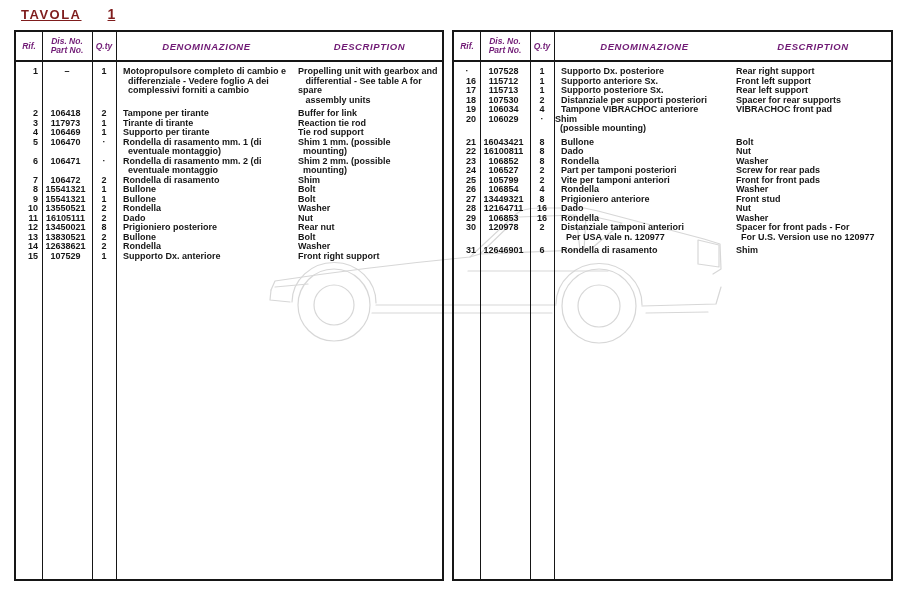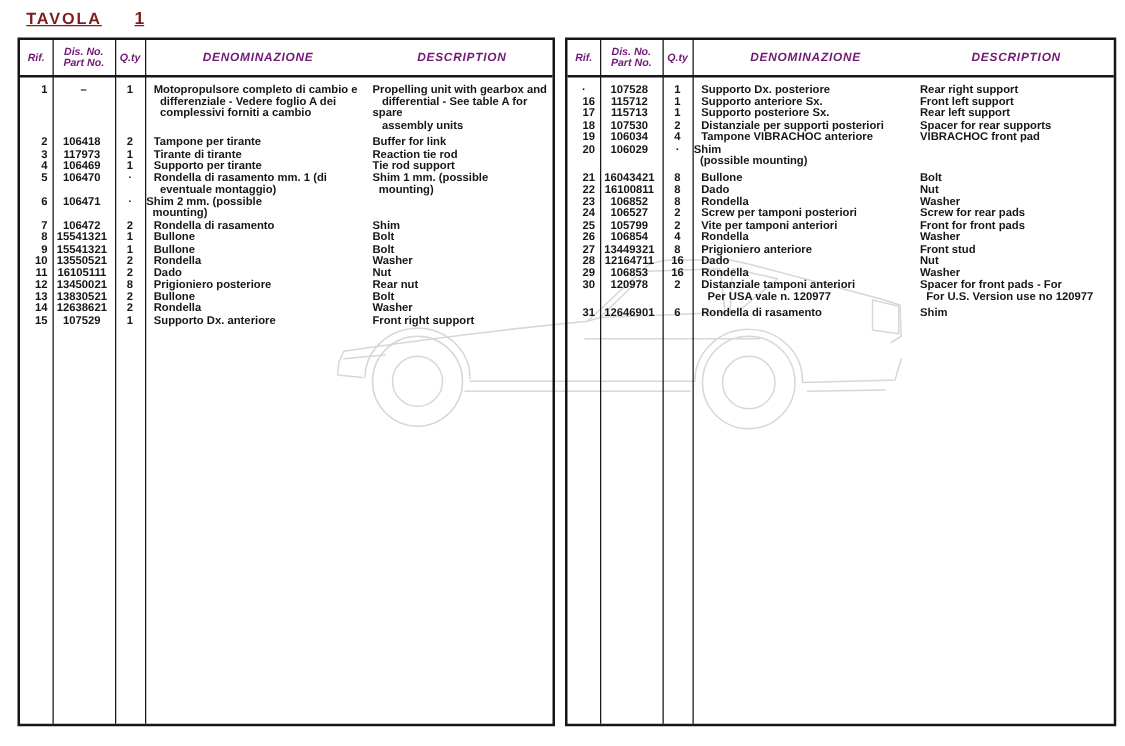"Rondella di rasamento mm. 2" div.cell { html: none -> <div>Rondella di rasamento mm. 2 (di &nbsp;&nbsp;eventuale montaggio</div> }
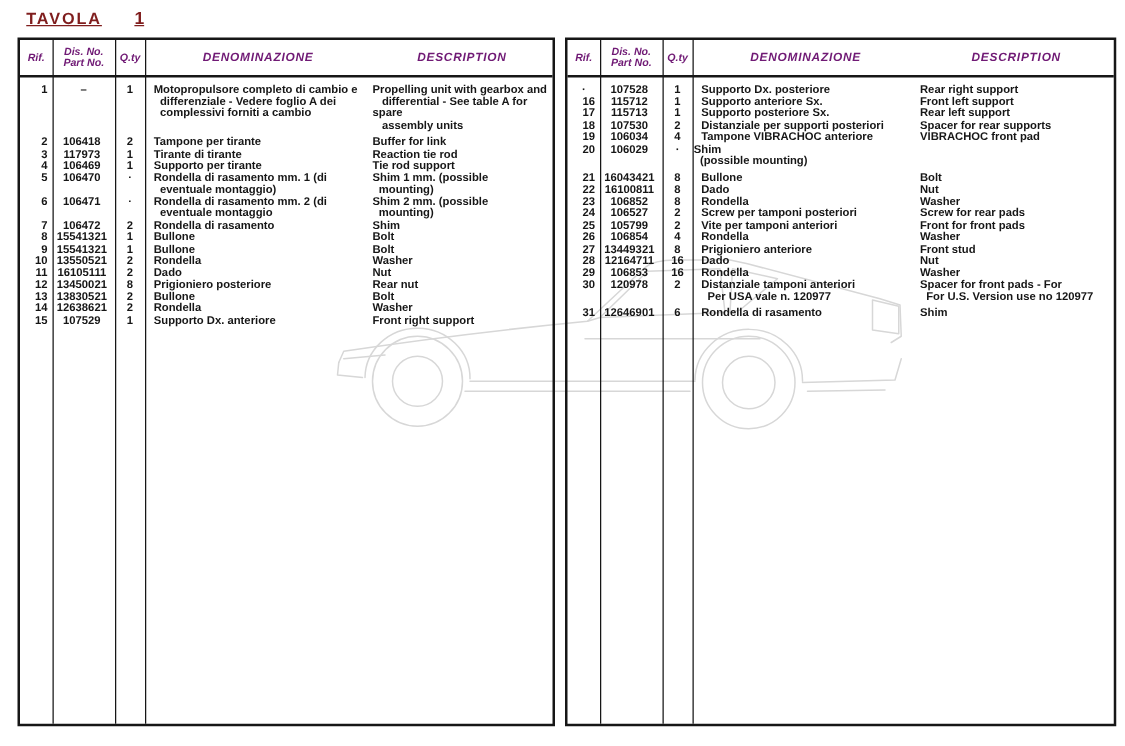"Screw per tamponi posteriori" div.cell { text: Screw -> Part }
